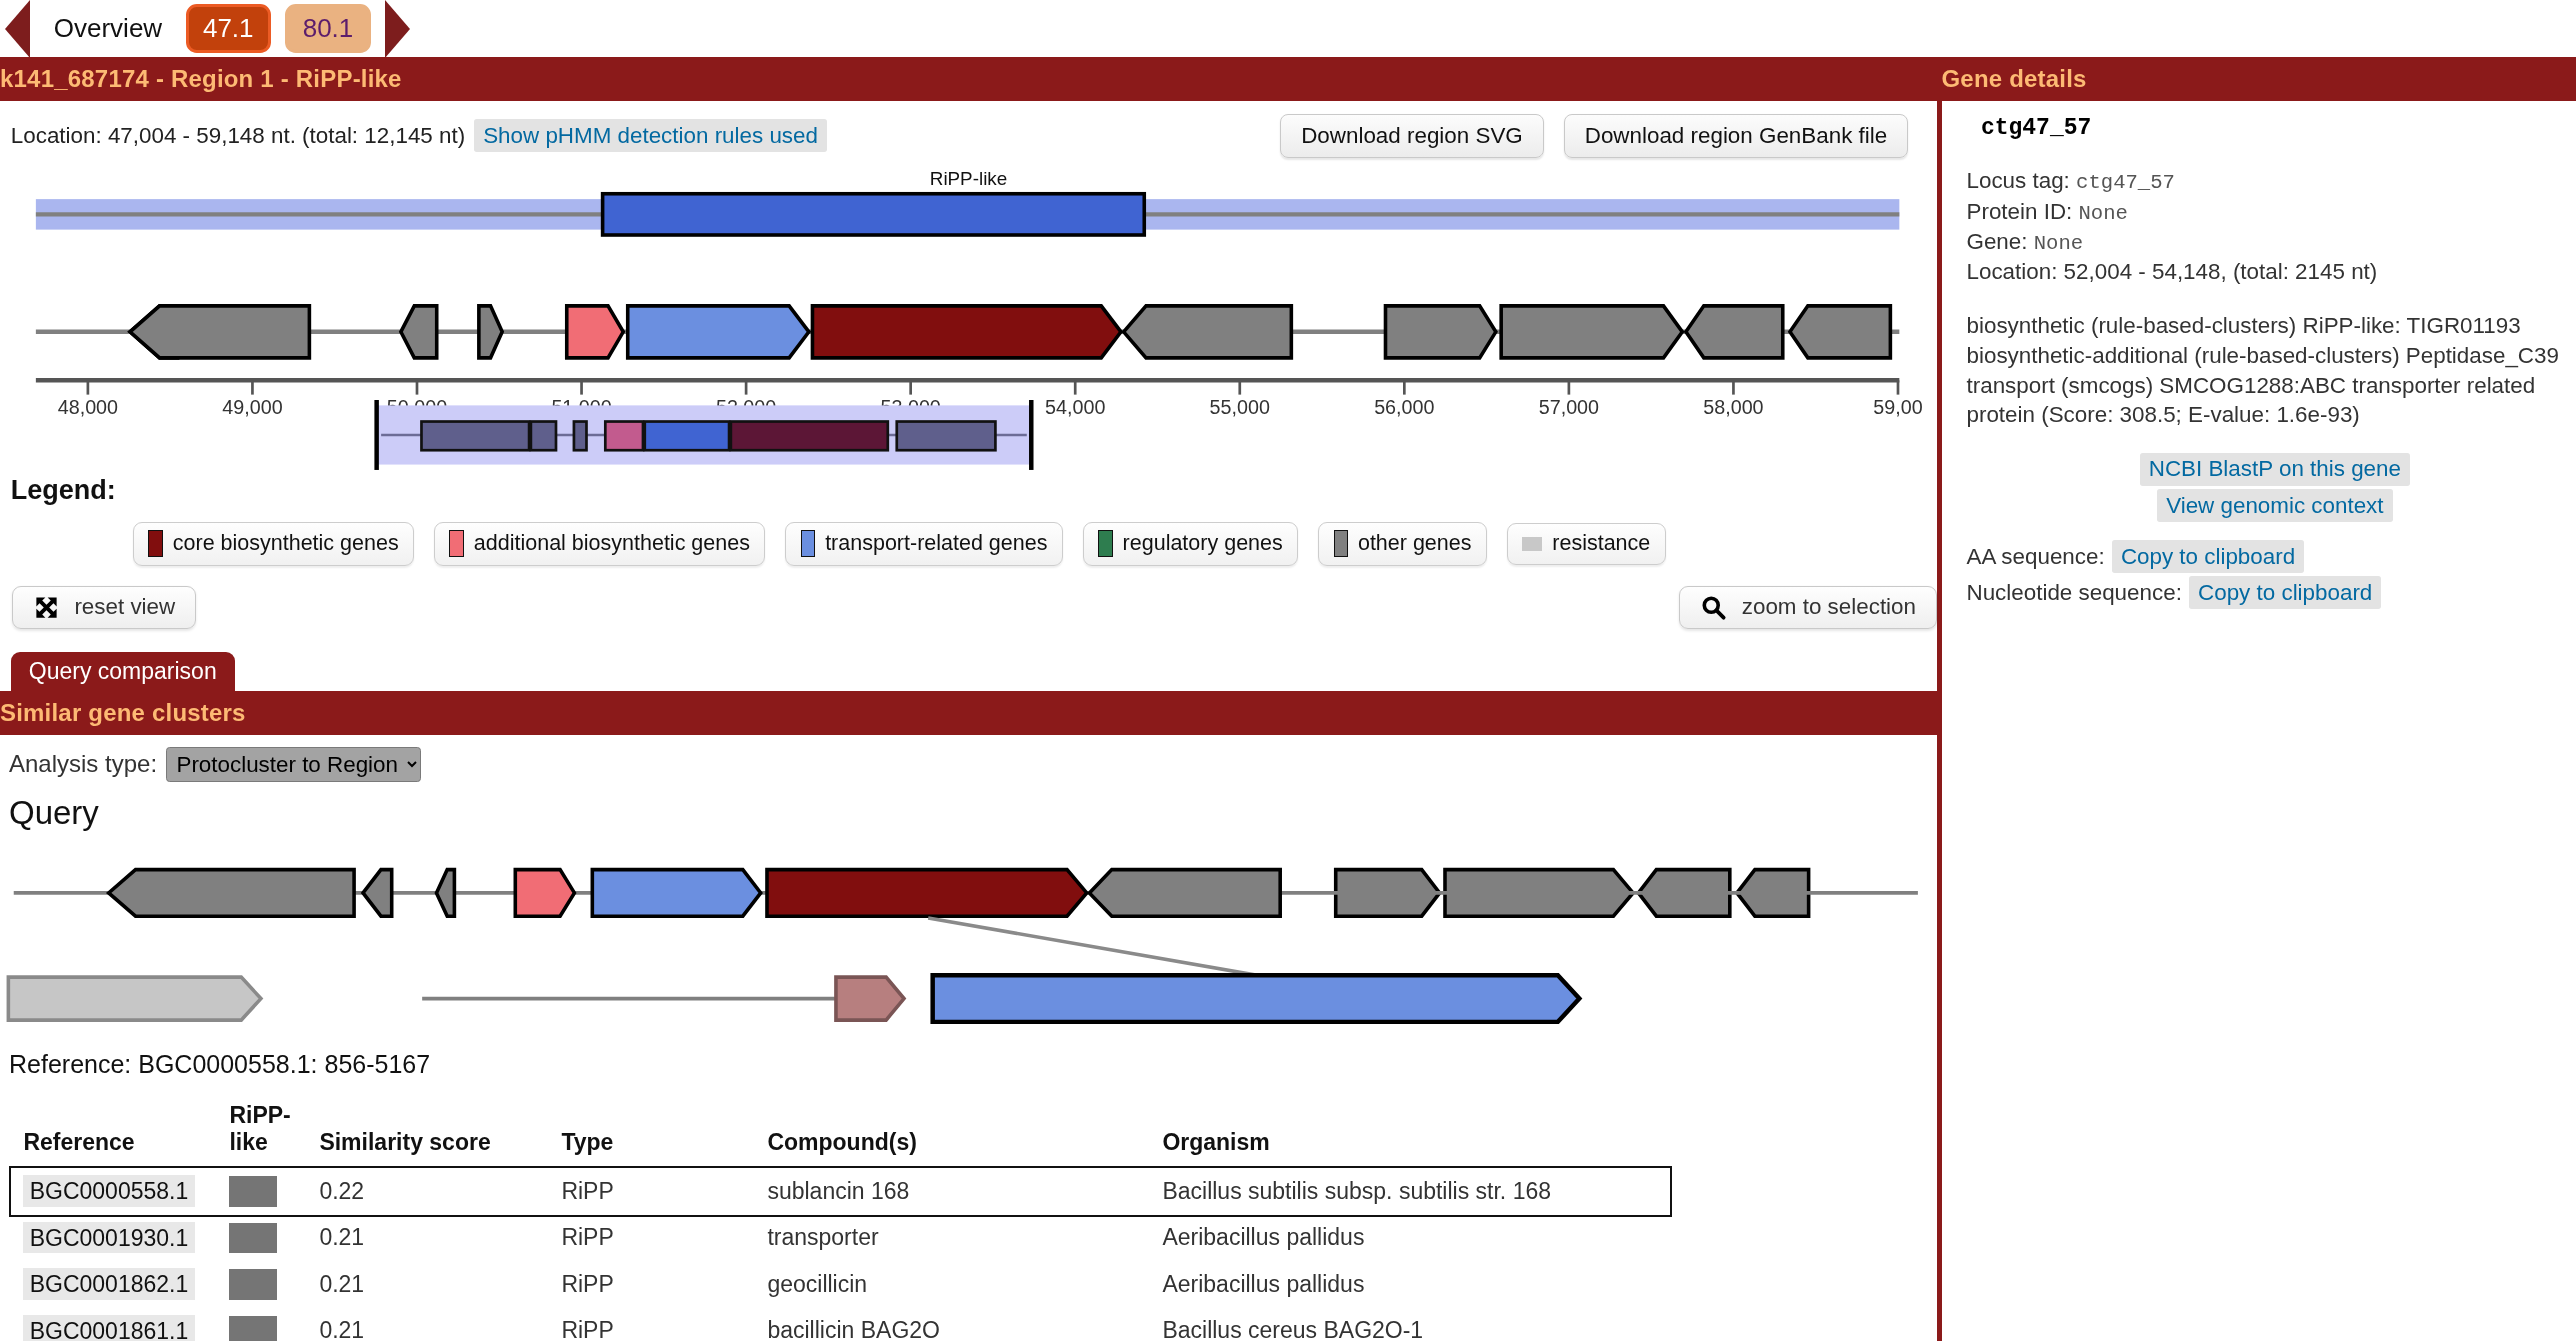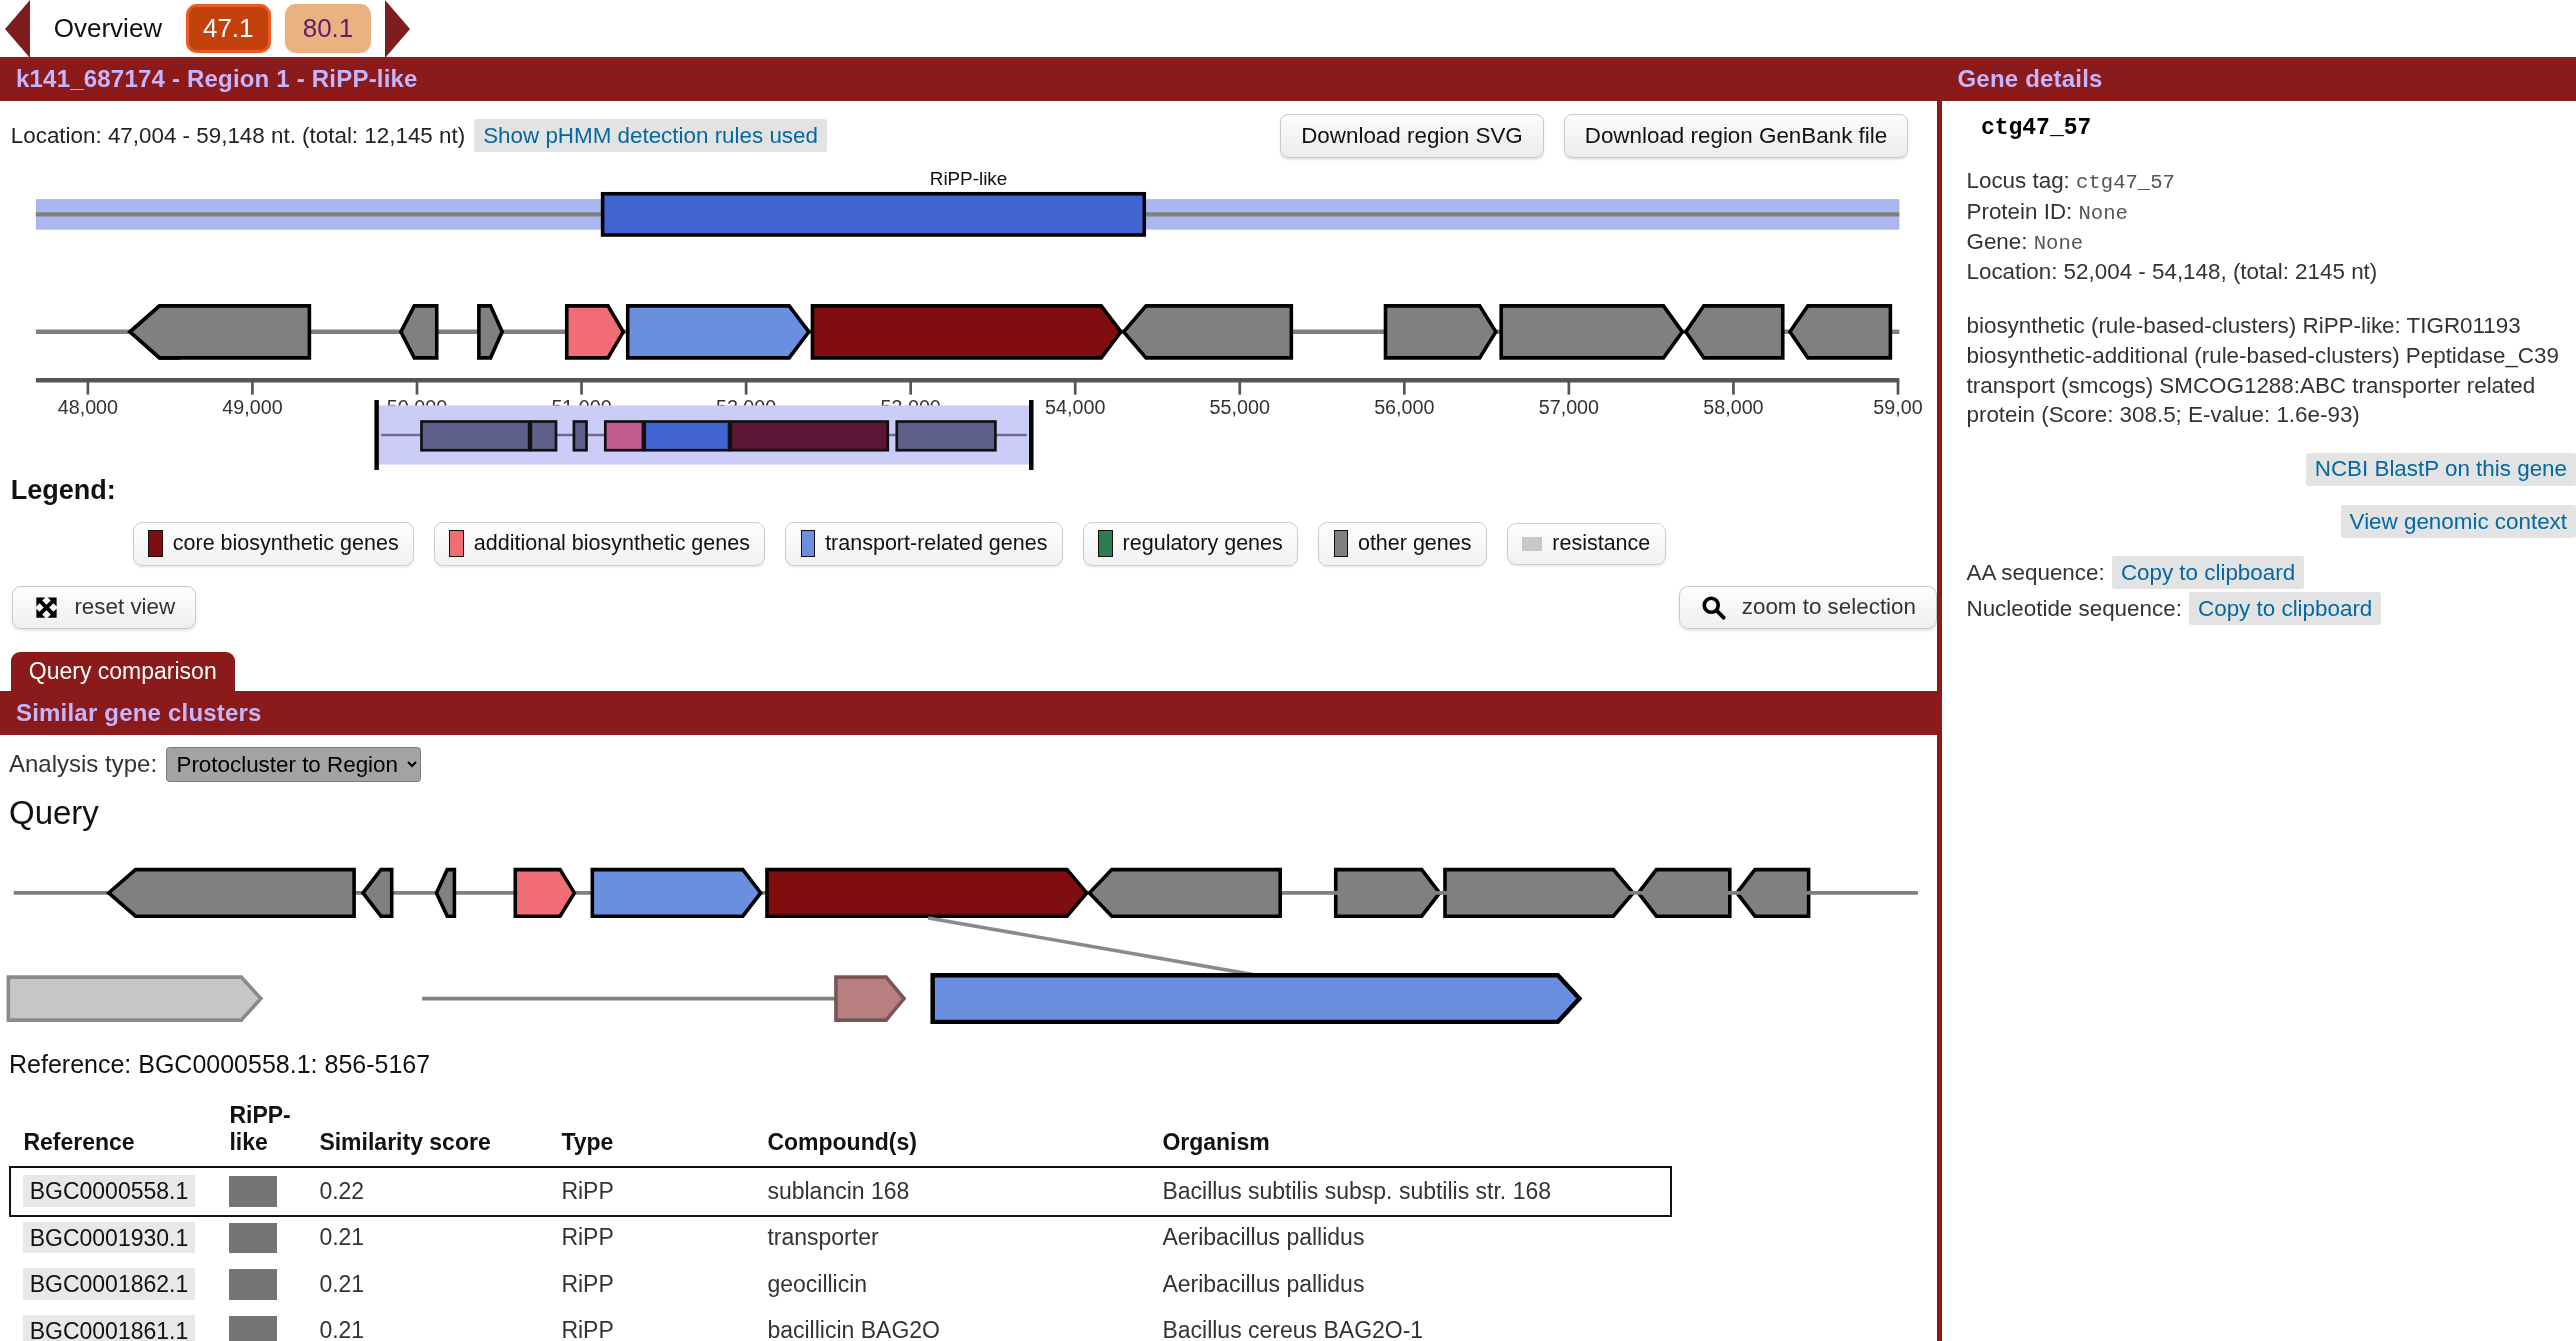"k141_687174 - Region 1 -" .bar-title { color: #c4b5fd -> #fdba74; padding: 8px 16px -> 8px 0 }
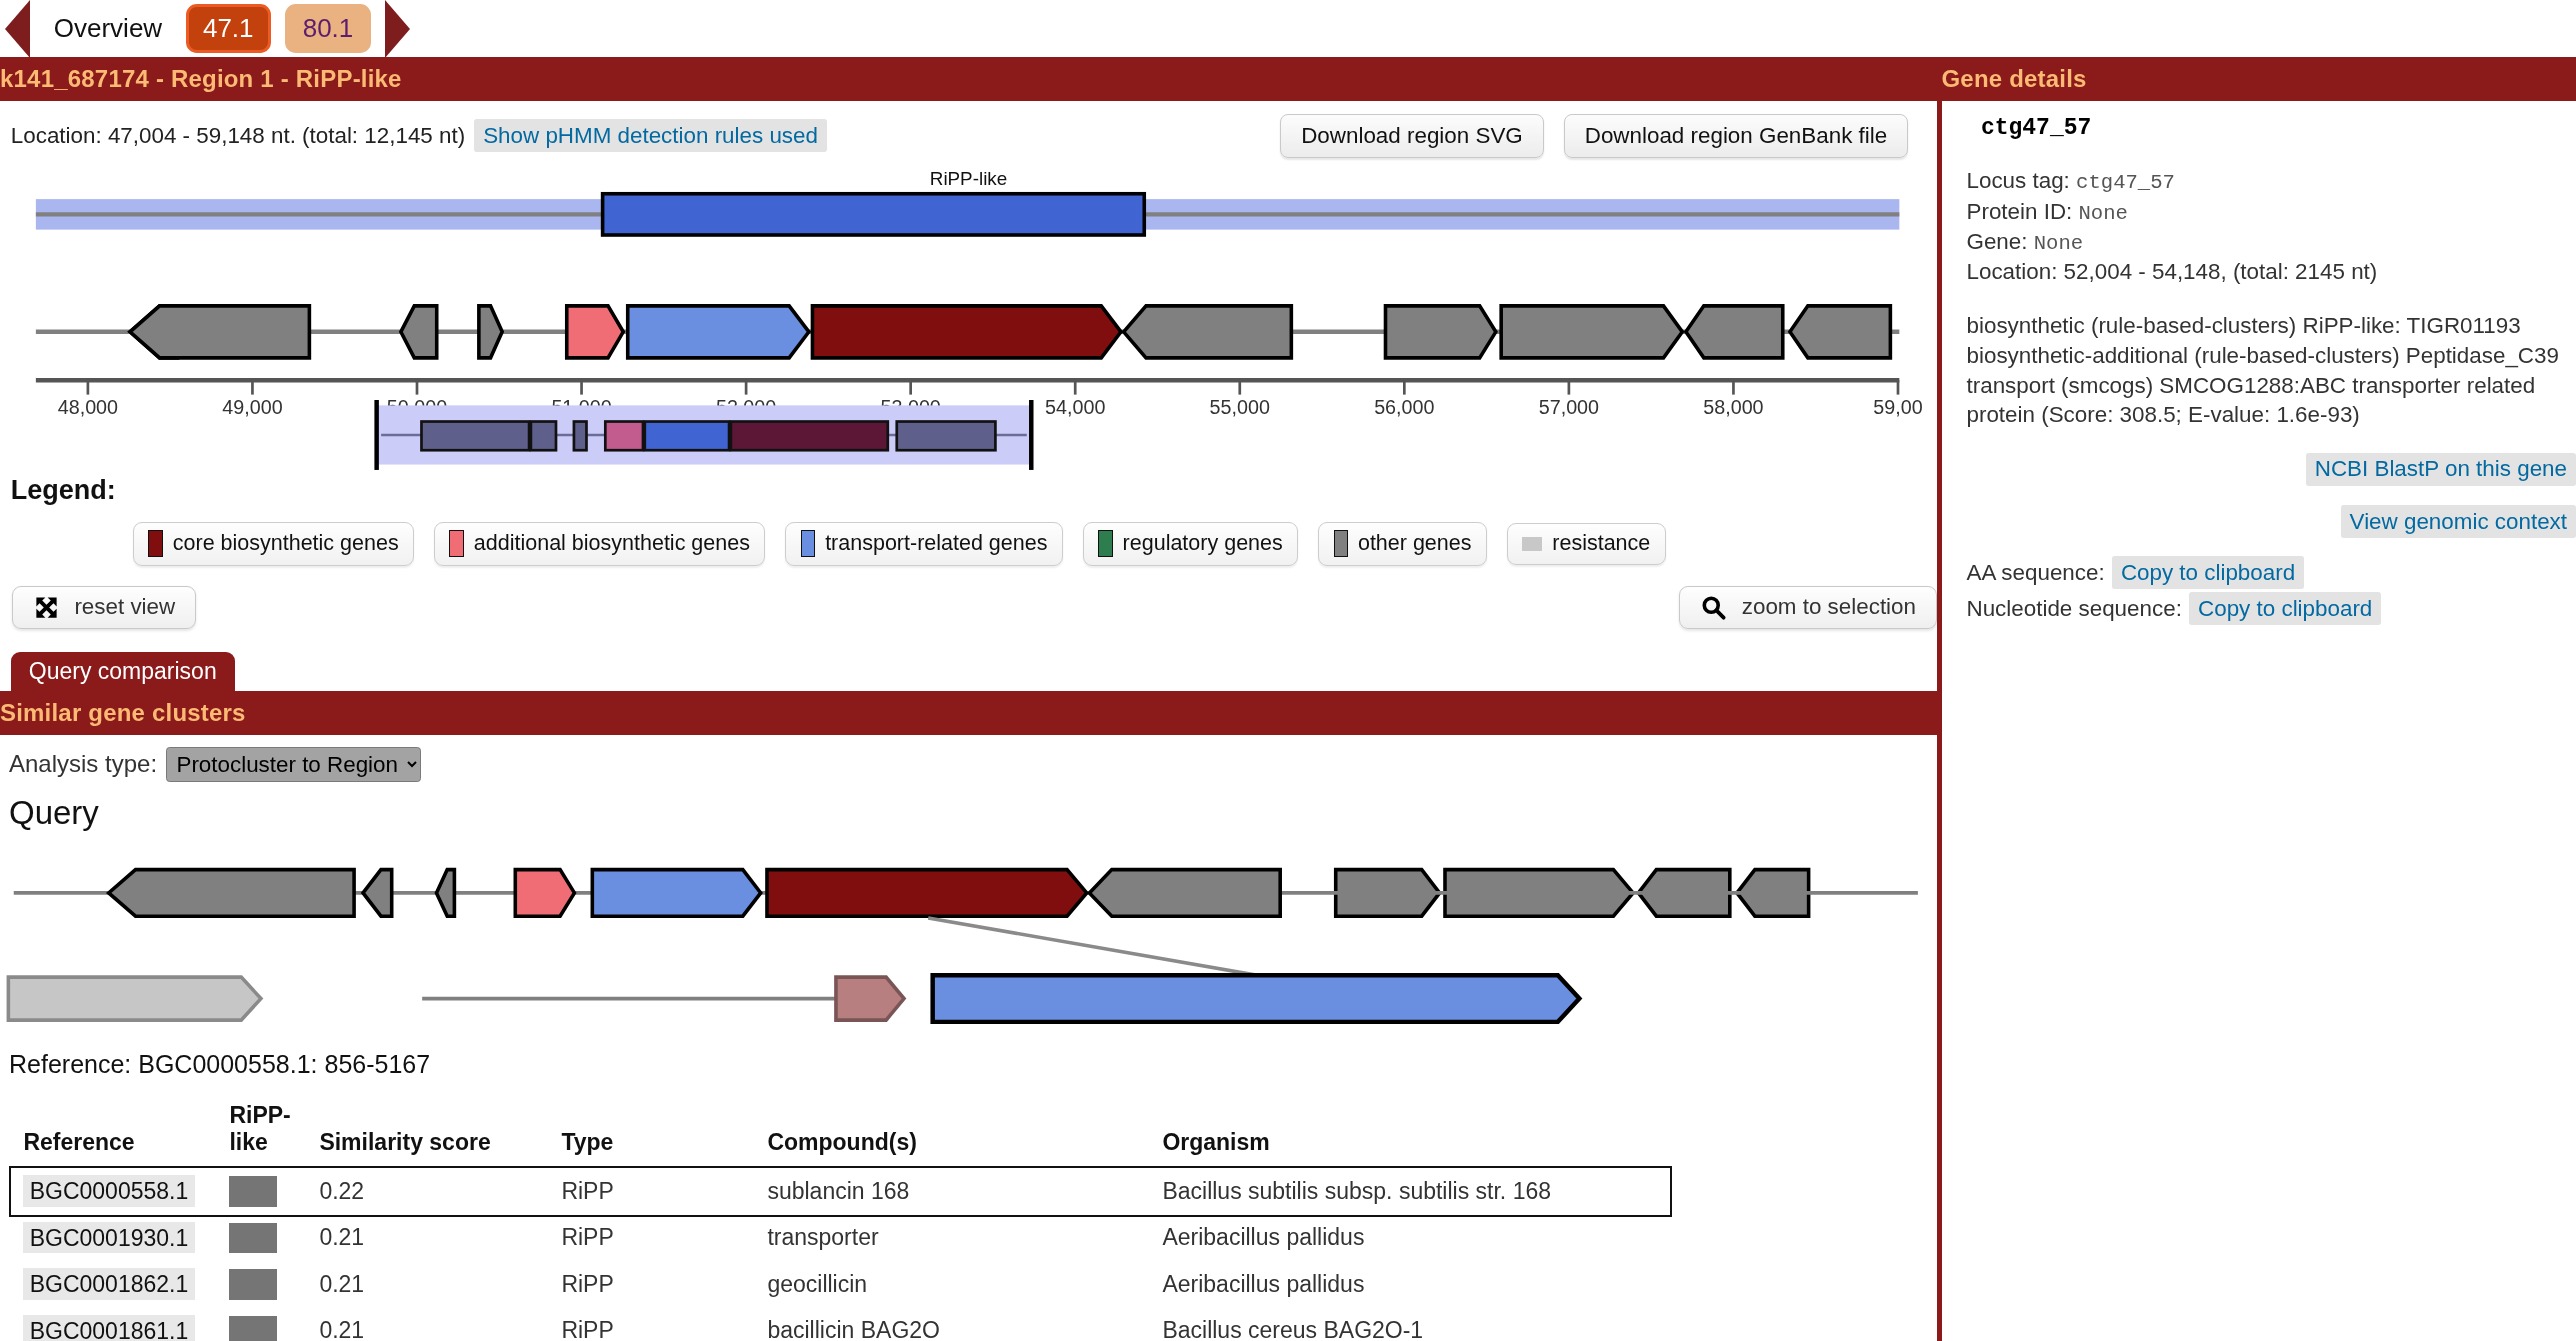"NCBI BlastP on this gene" .rp-btn-col { align-items: flex-end -> center; gap: 19px -> 3px }
